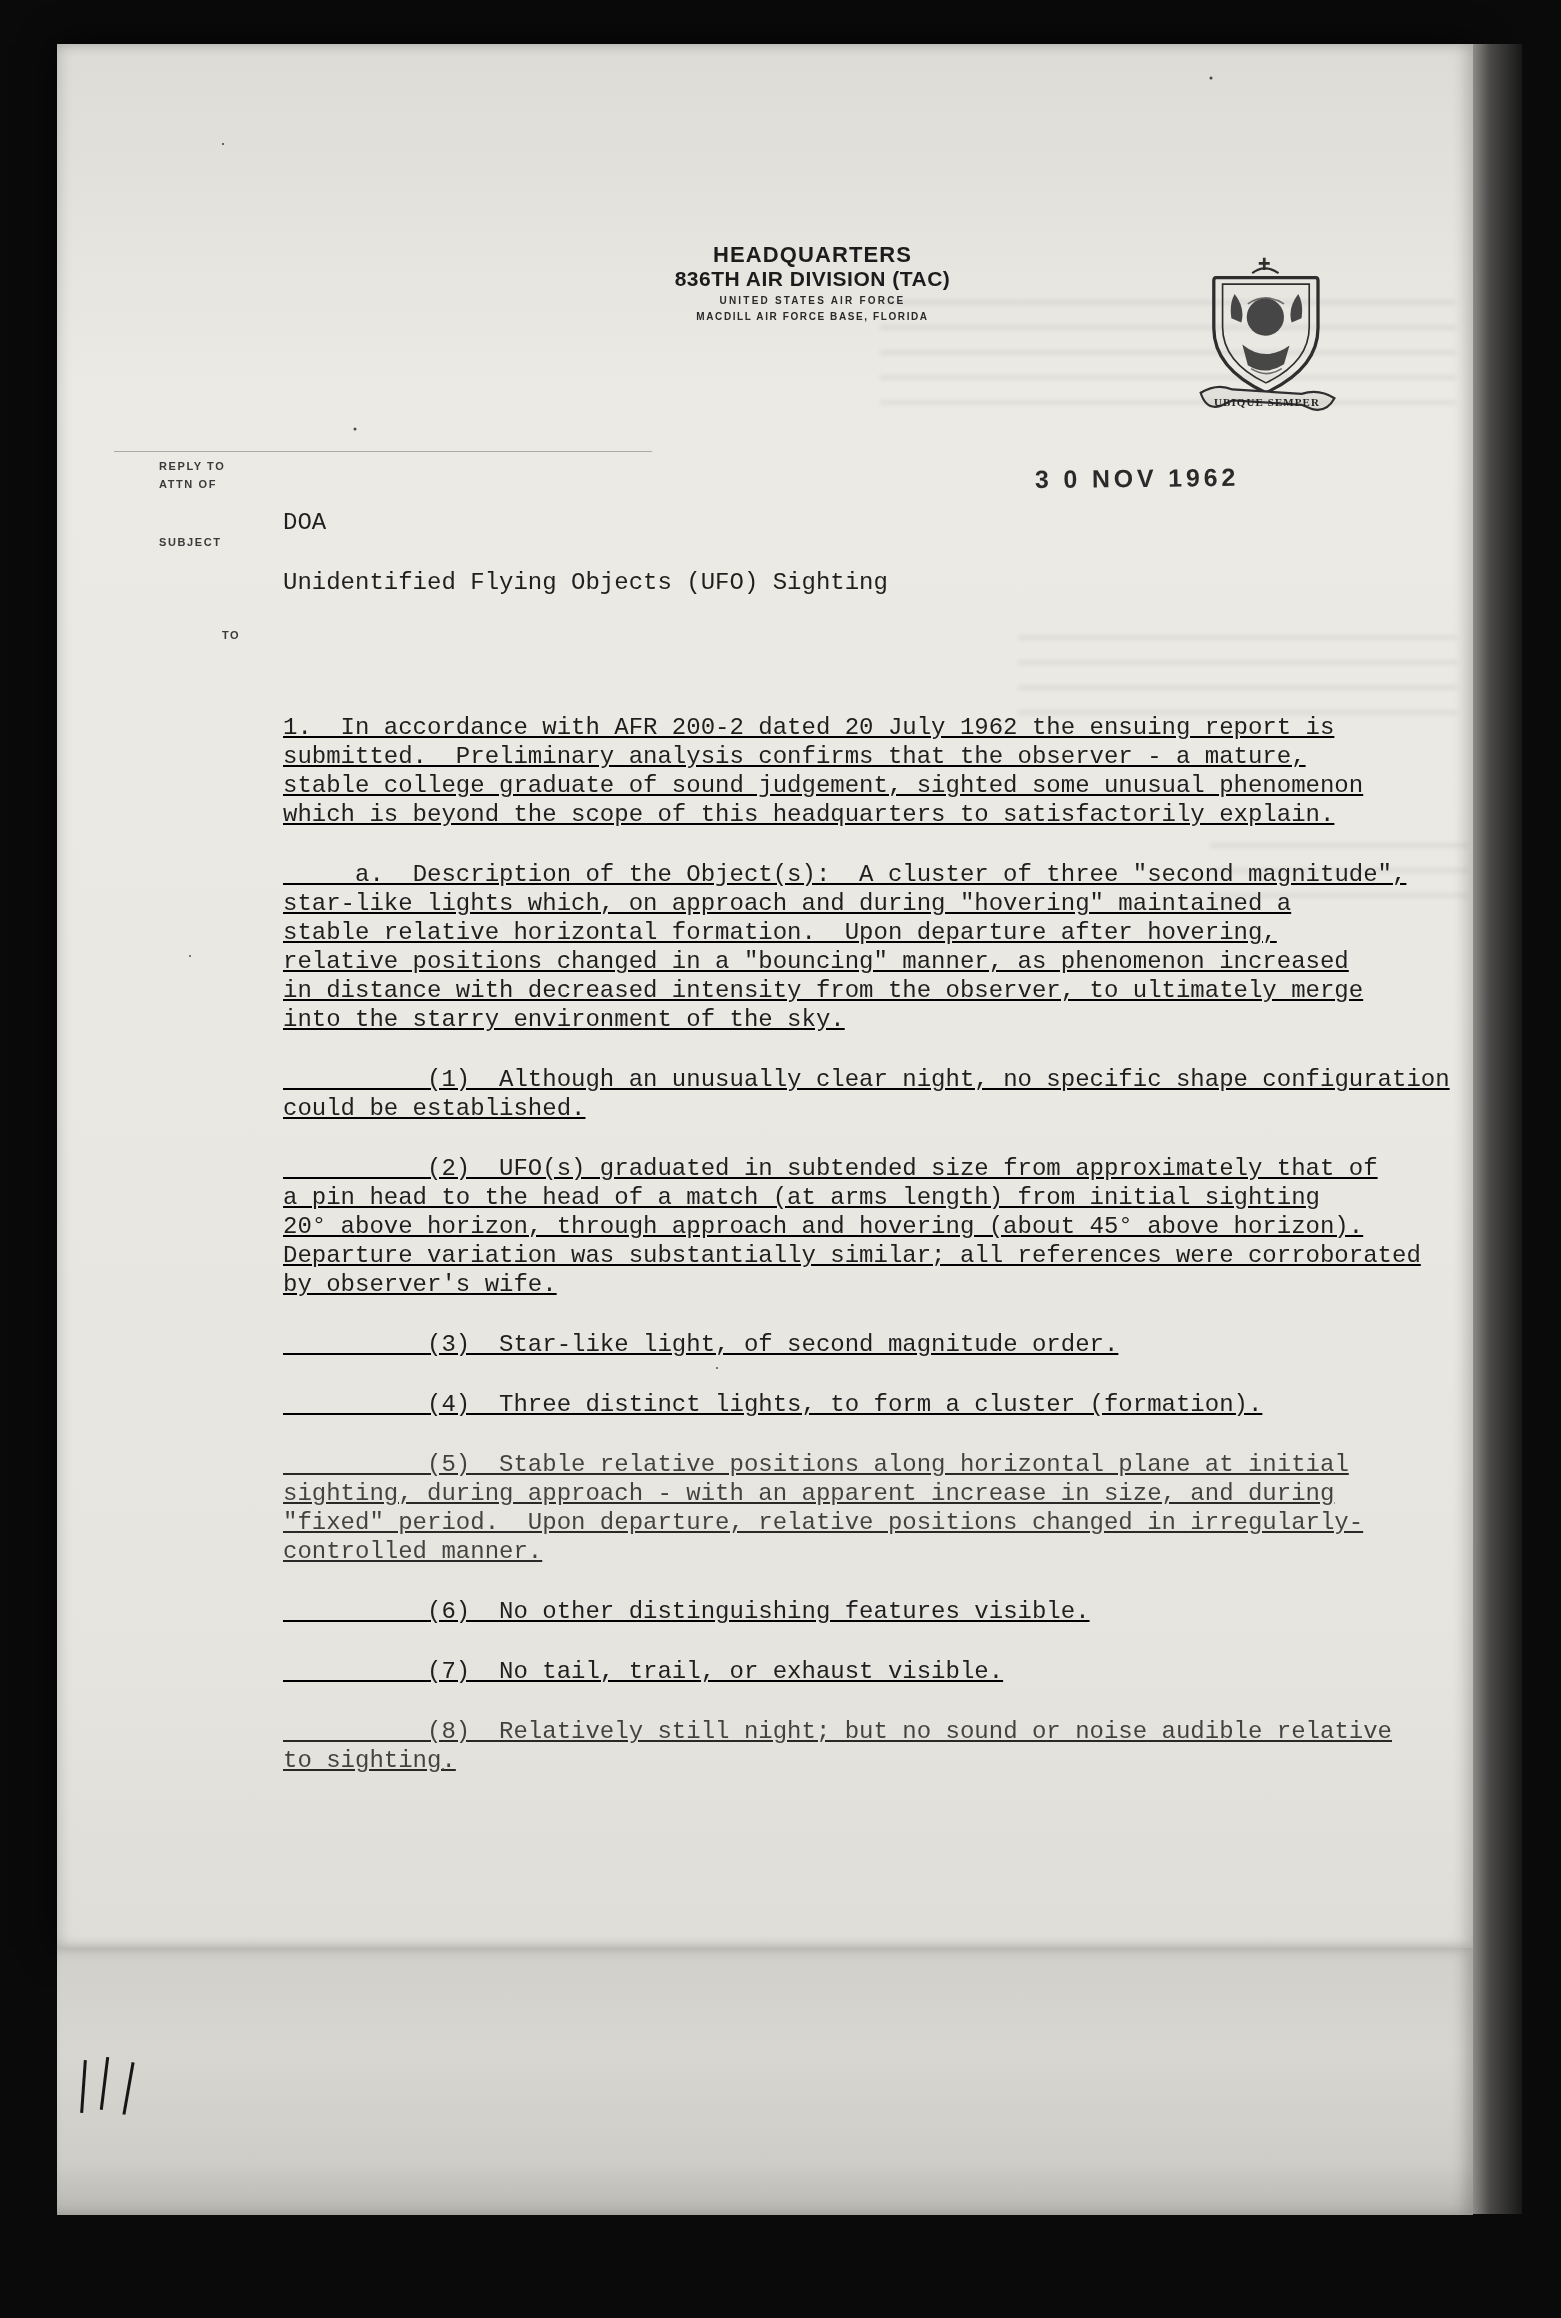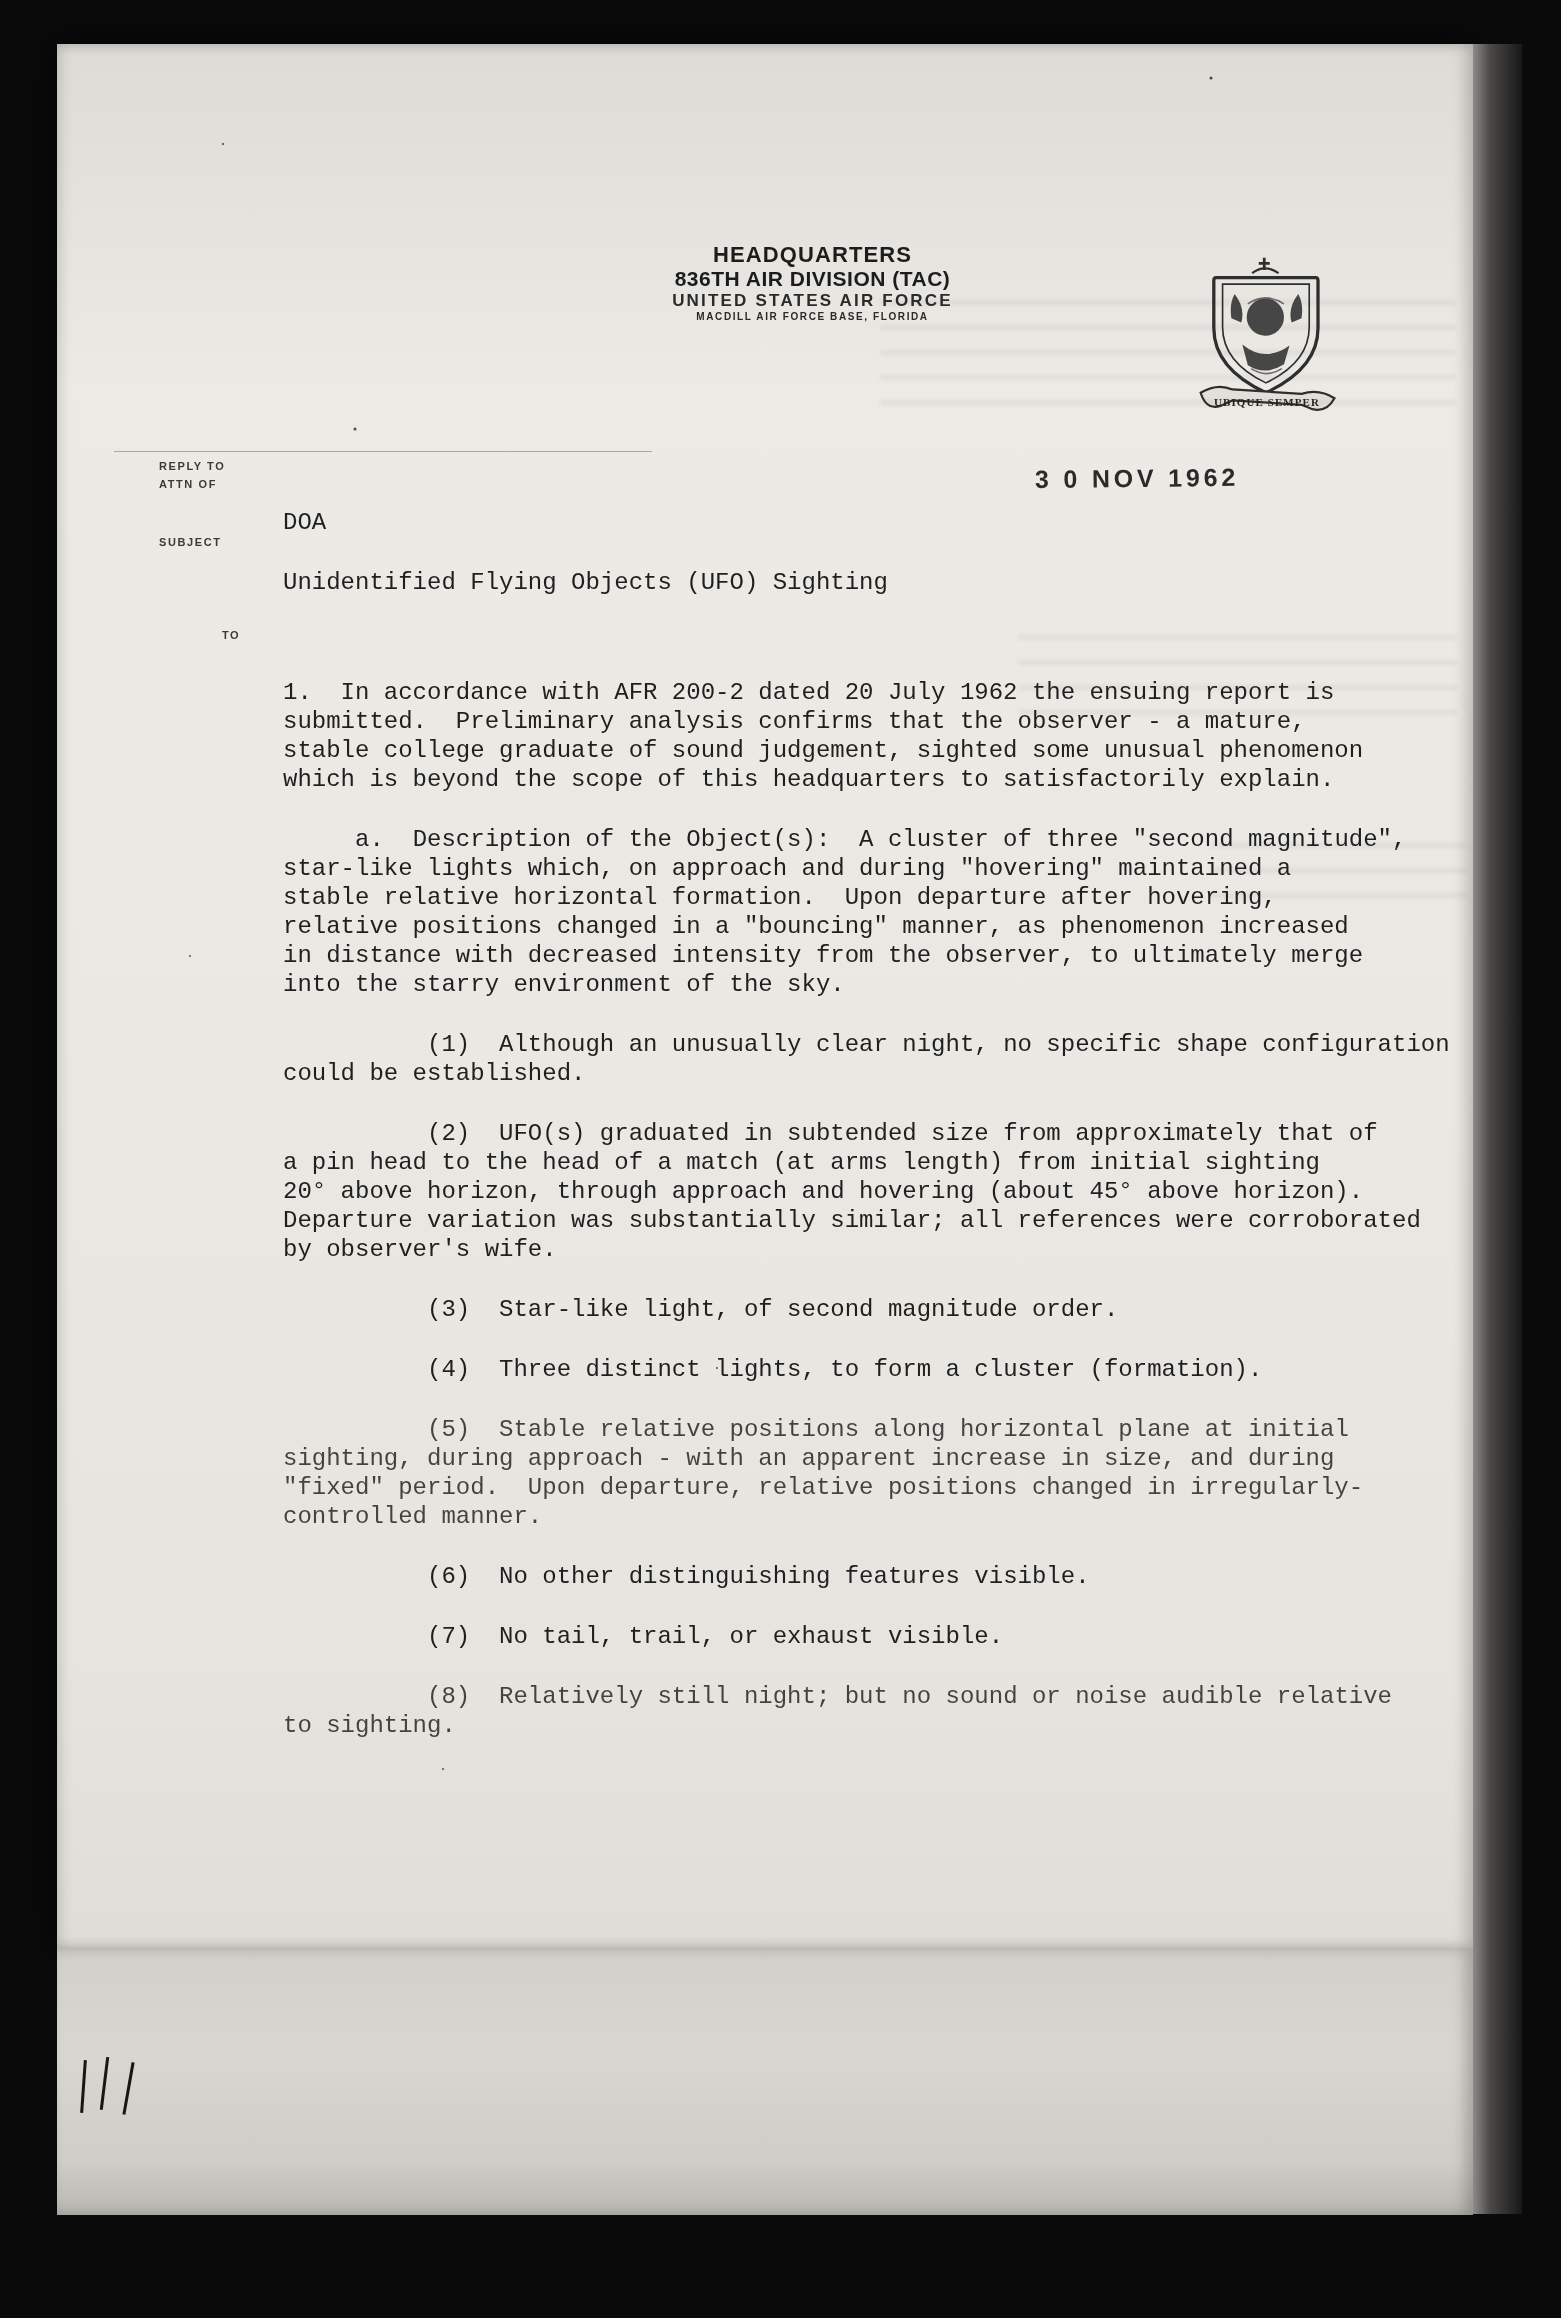"UNITED STATES AIR FORCE" .lh-3 { font-size: 17px -> 10px }
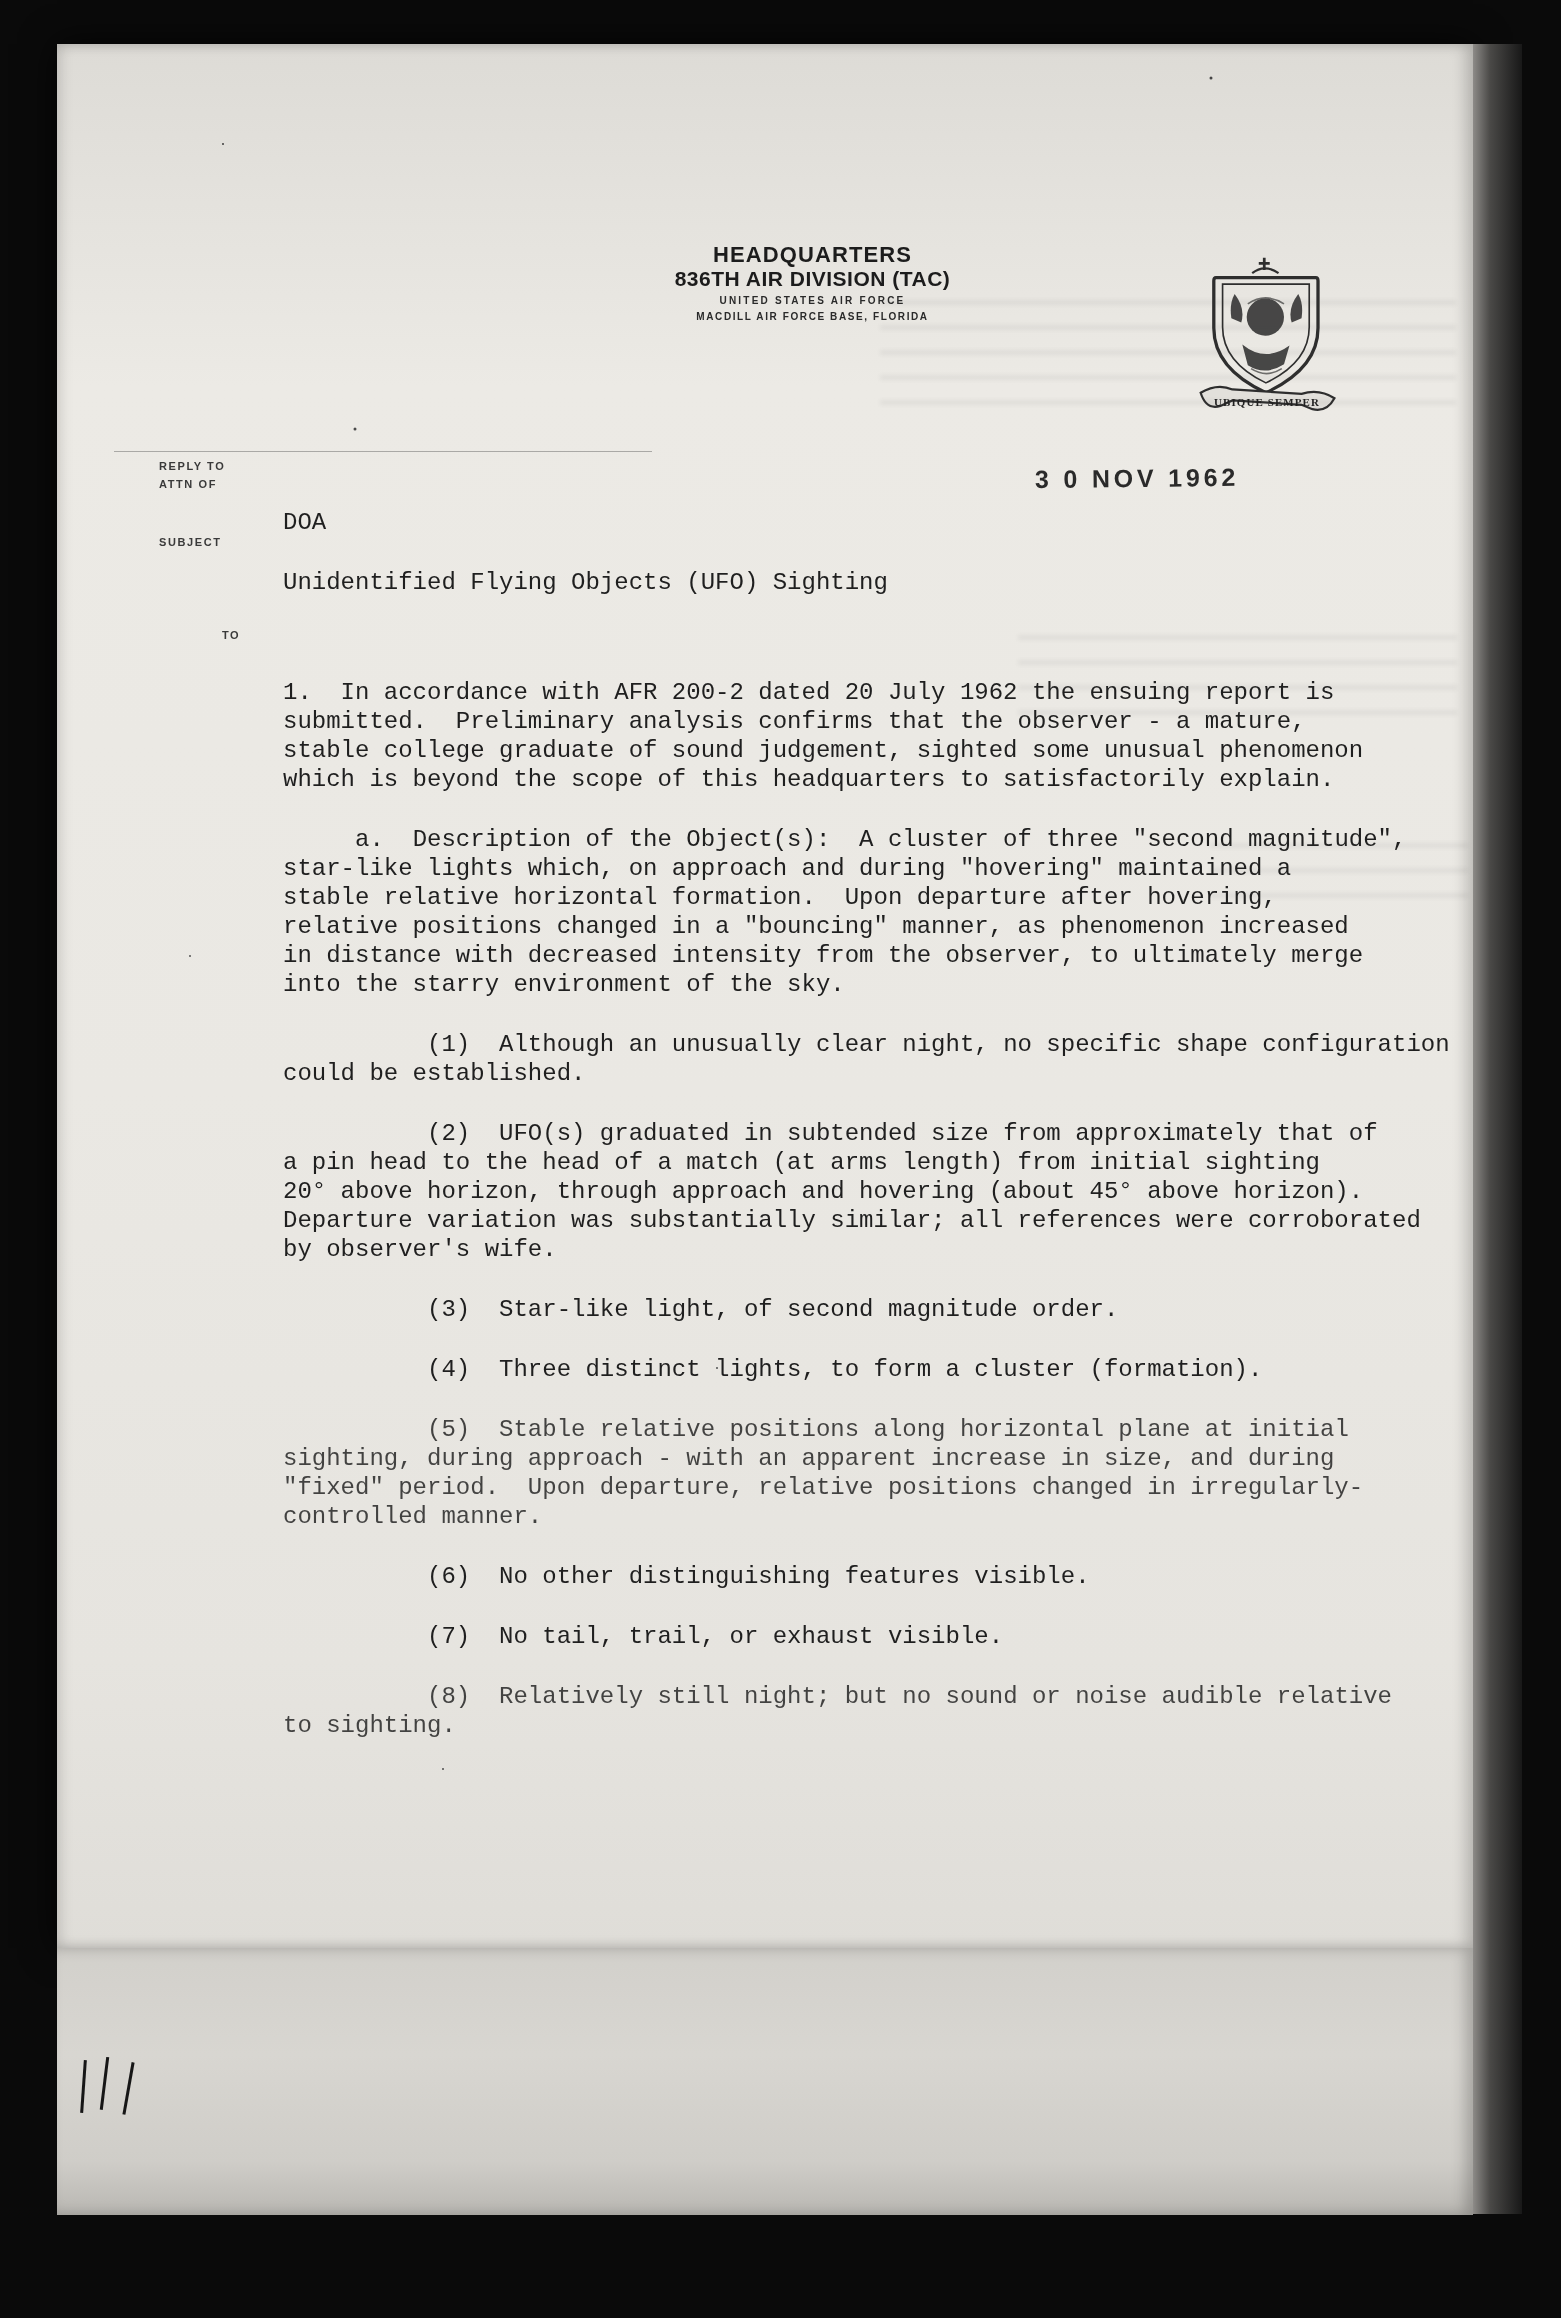"1. In accordance with AFR" .body-text { text-decoration: none -> underline; top: 634px -> 669px }
